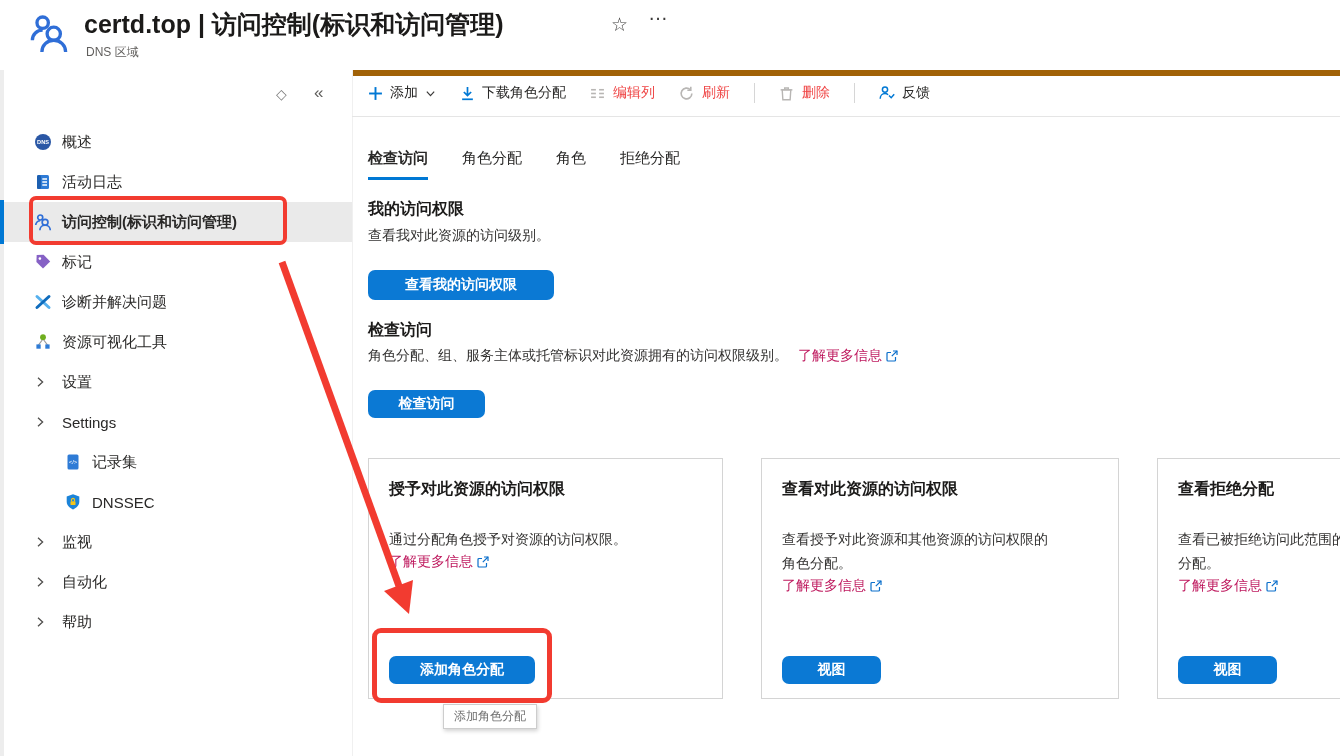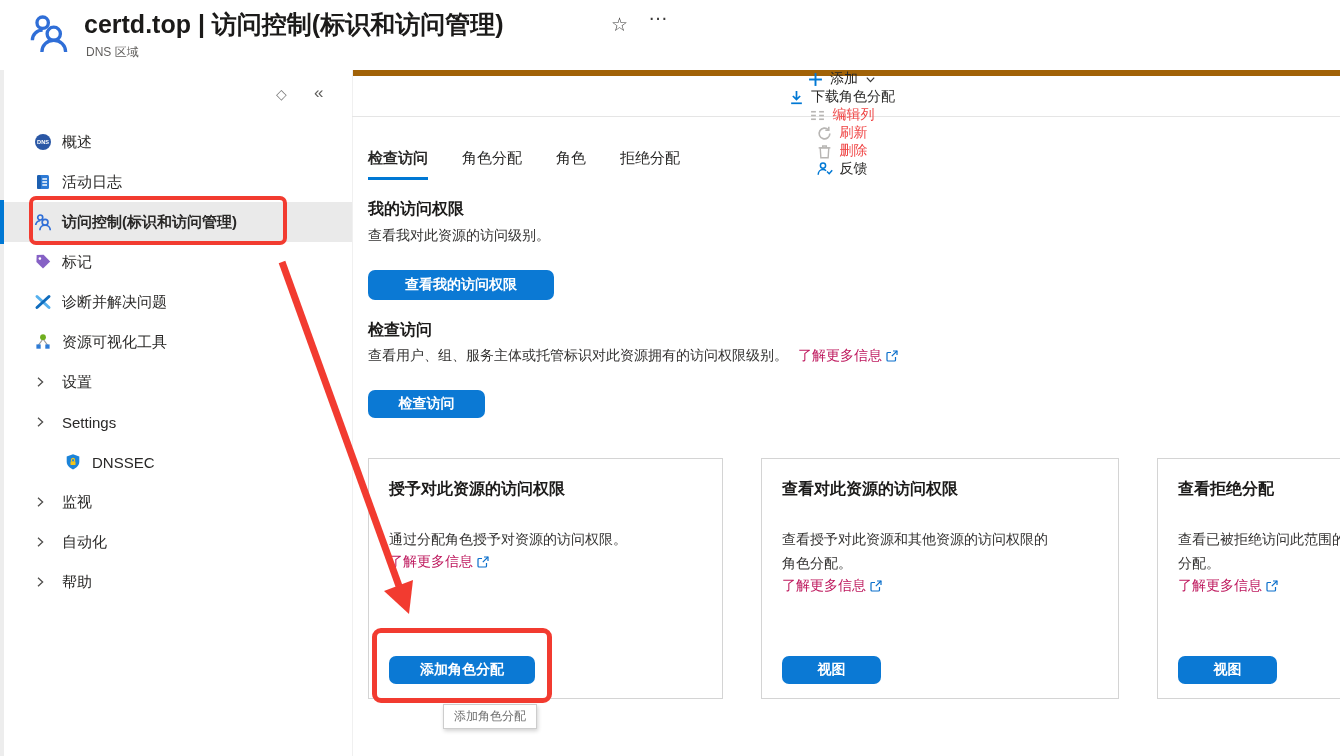"添加" .toolbar { flex-direction: column -> none }
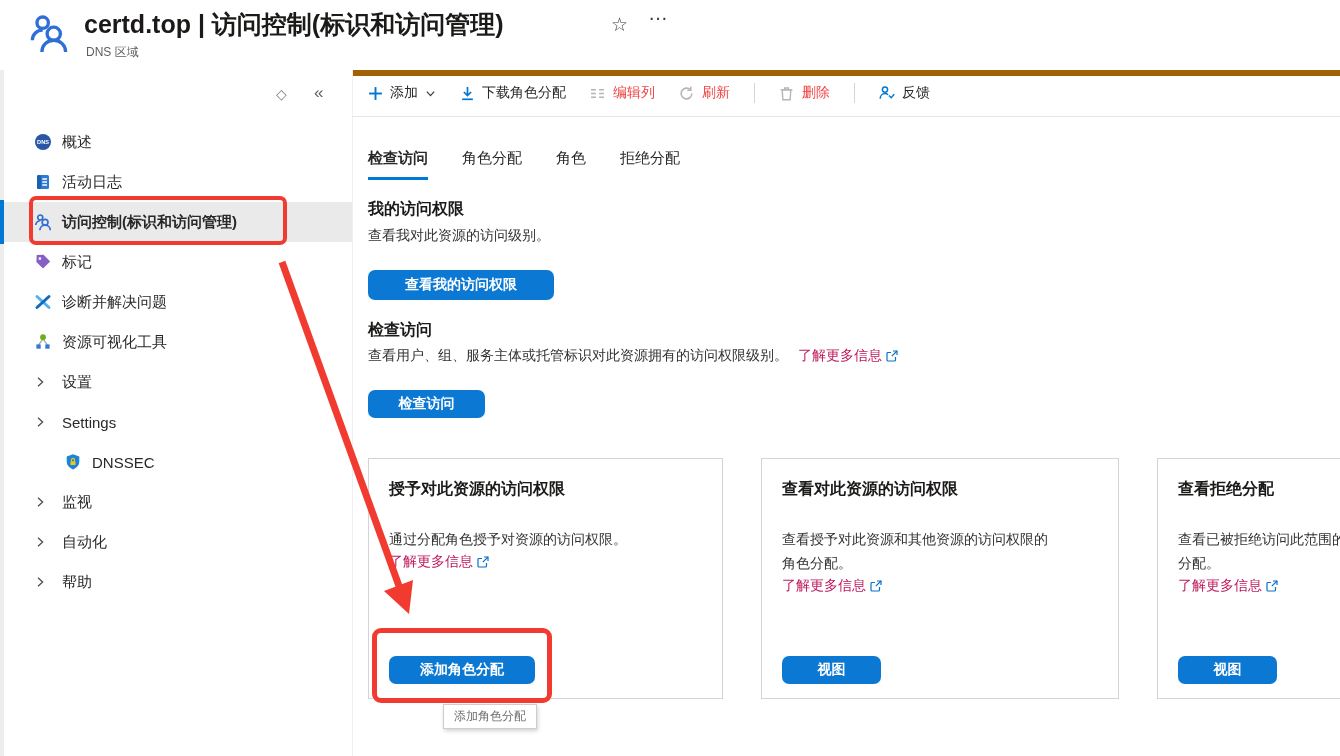"查看用户、组、服务主体或托管标识对此资源拥有的访问权限级别。" span { text: 查看用户 -> 角色分配 }
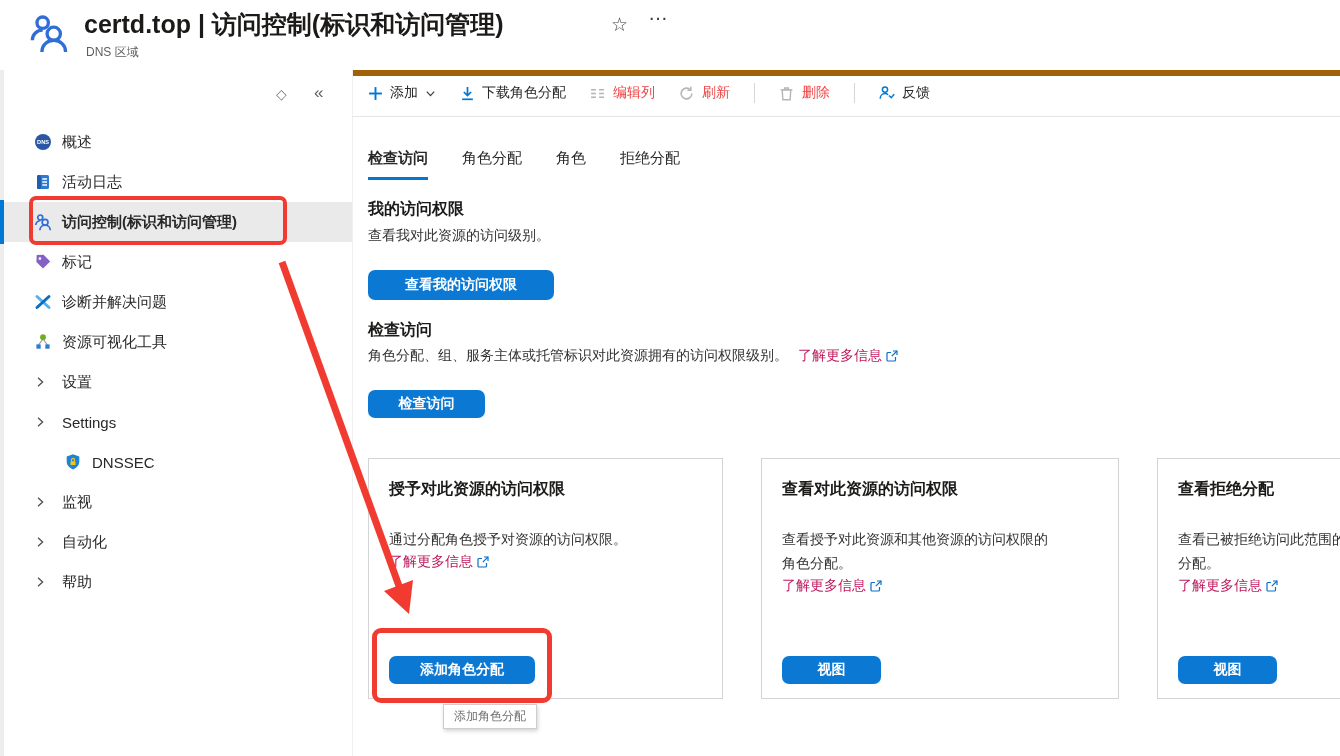"记录集" div.mi { html: none -> <div> <span> <svg> <rect></rect> <text>&lt;/&gt;</text> </svg> </span> <span>记录集</span> </div> }
